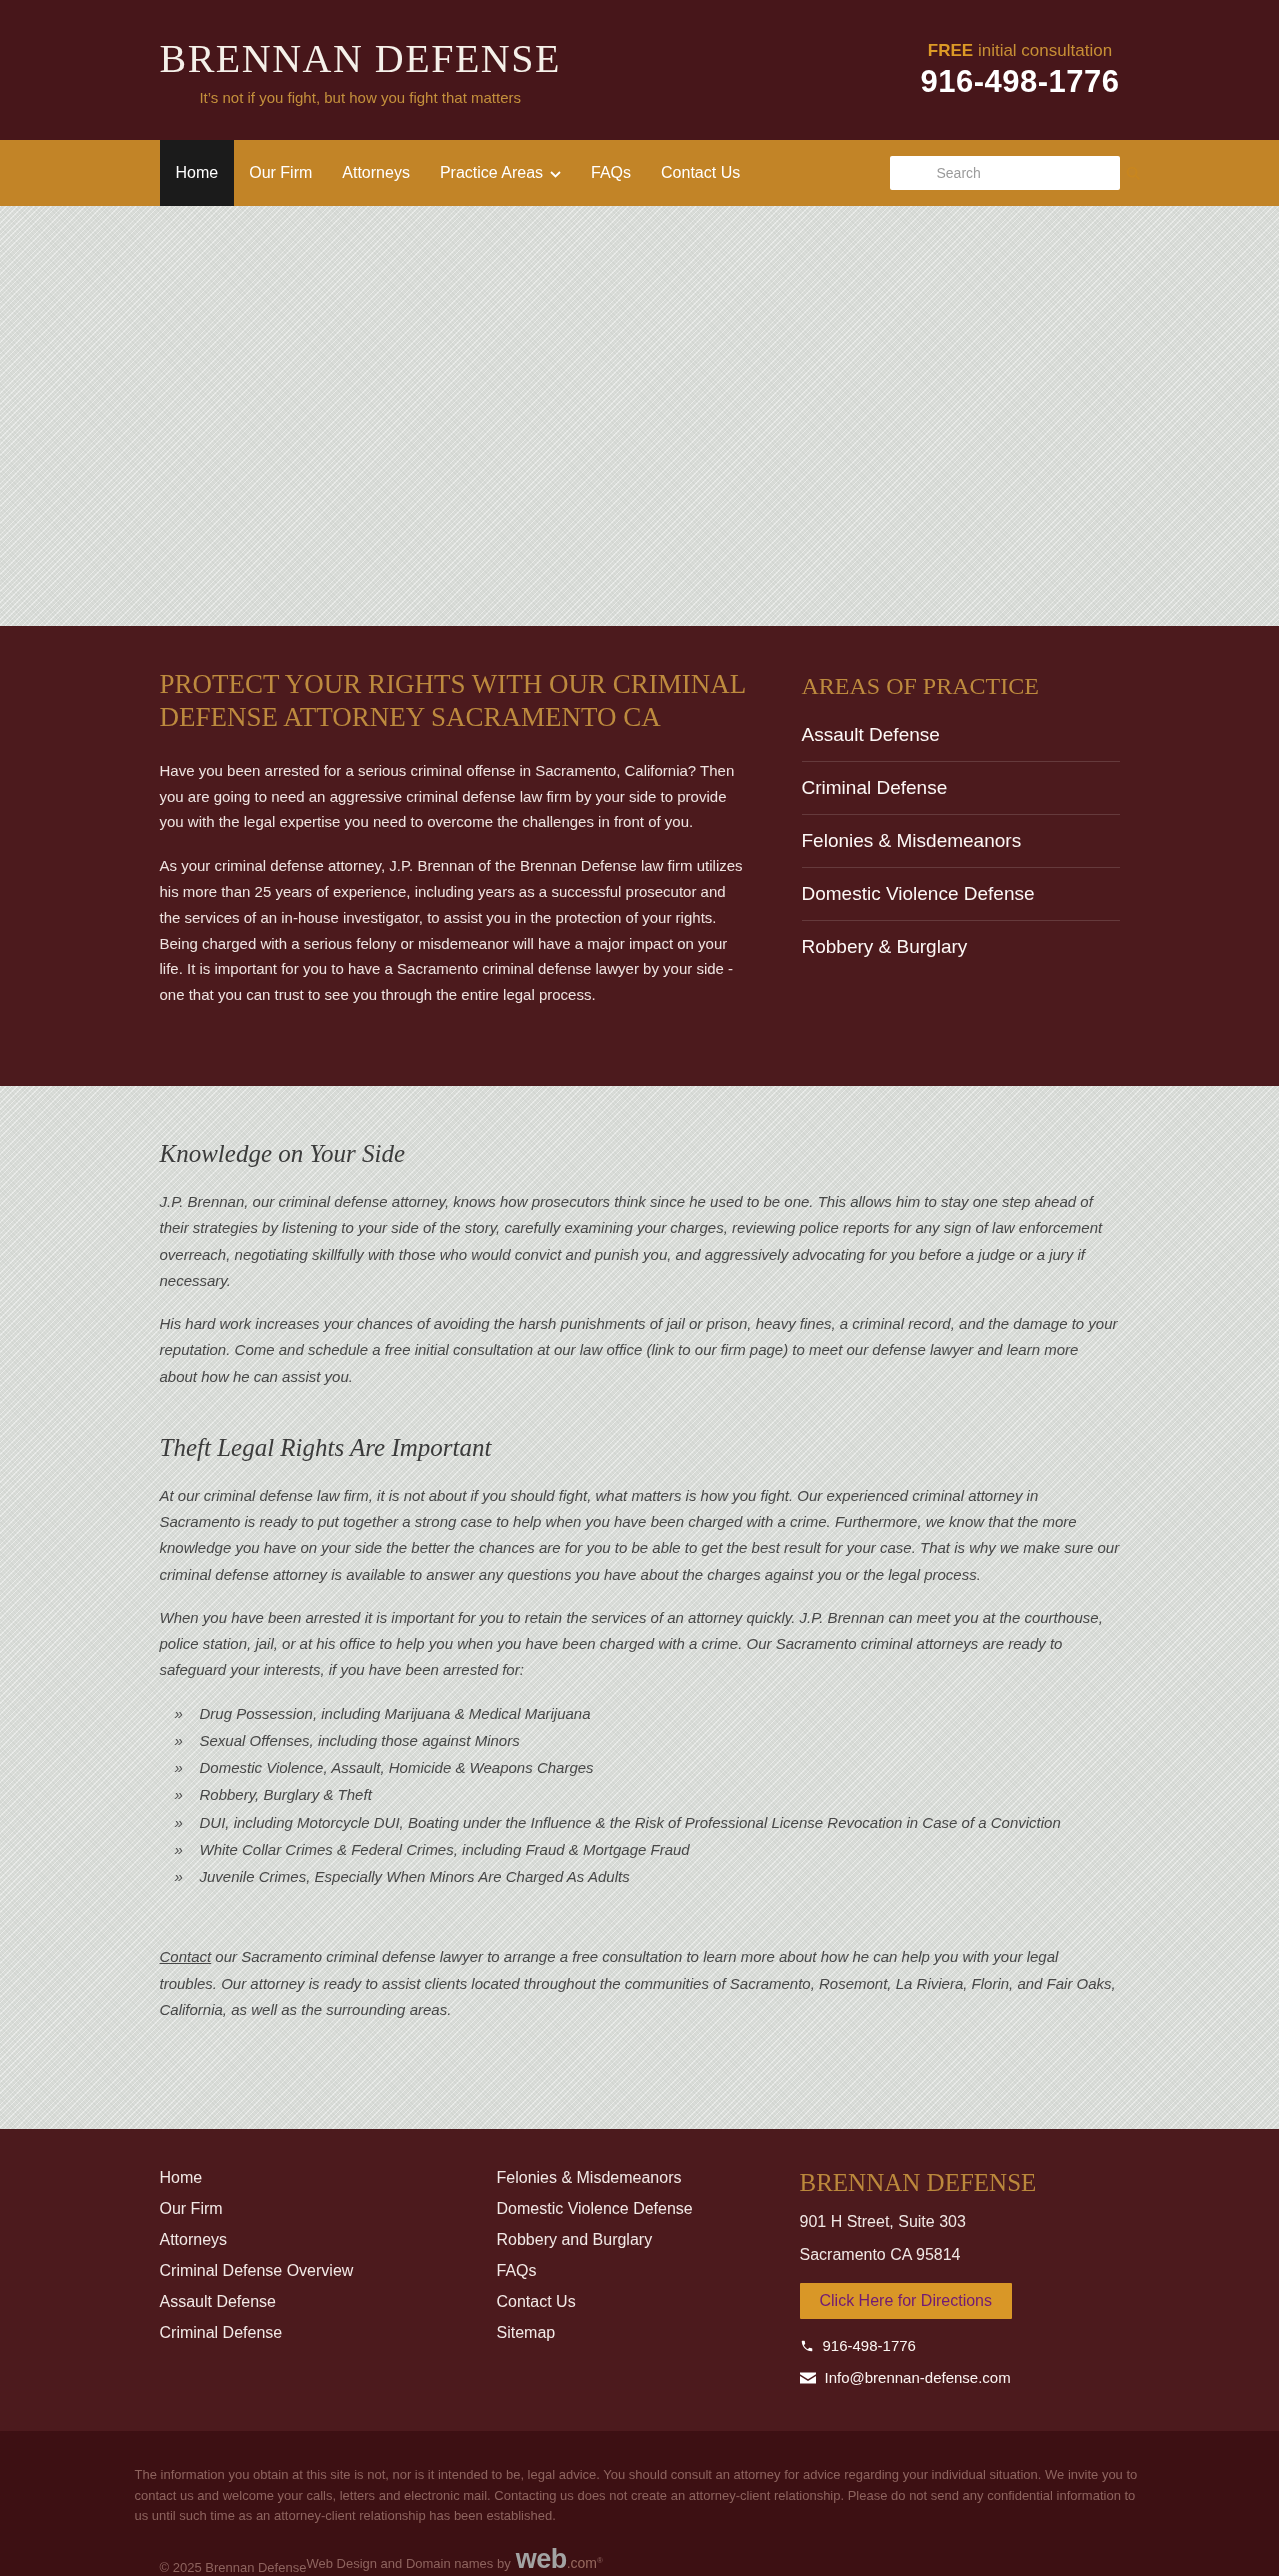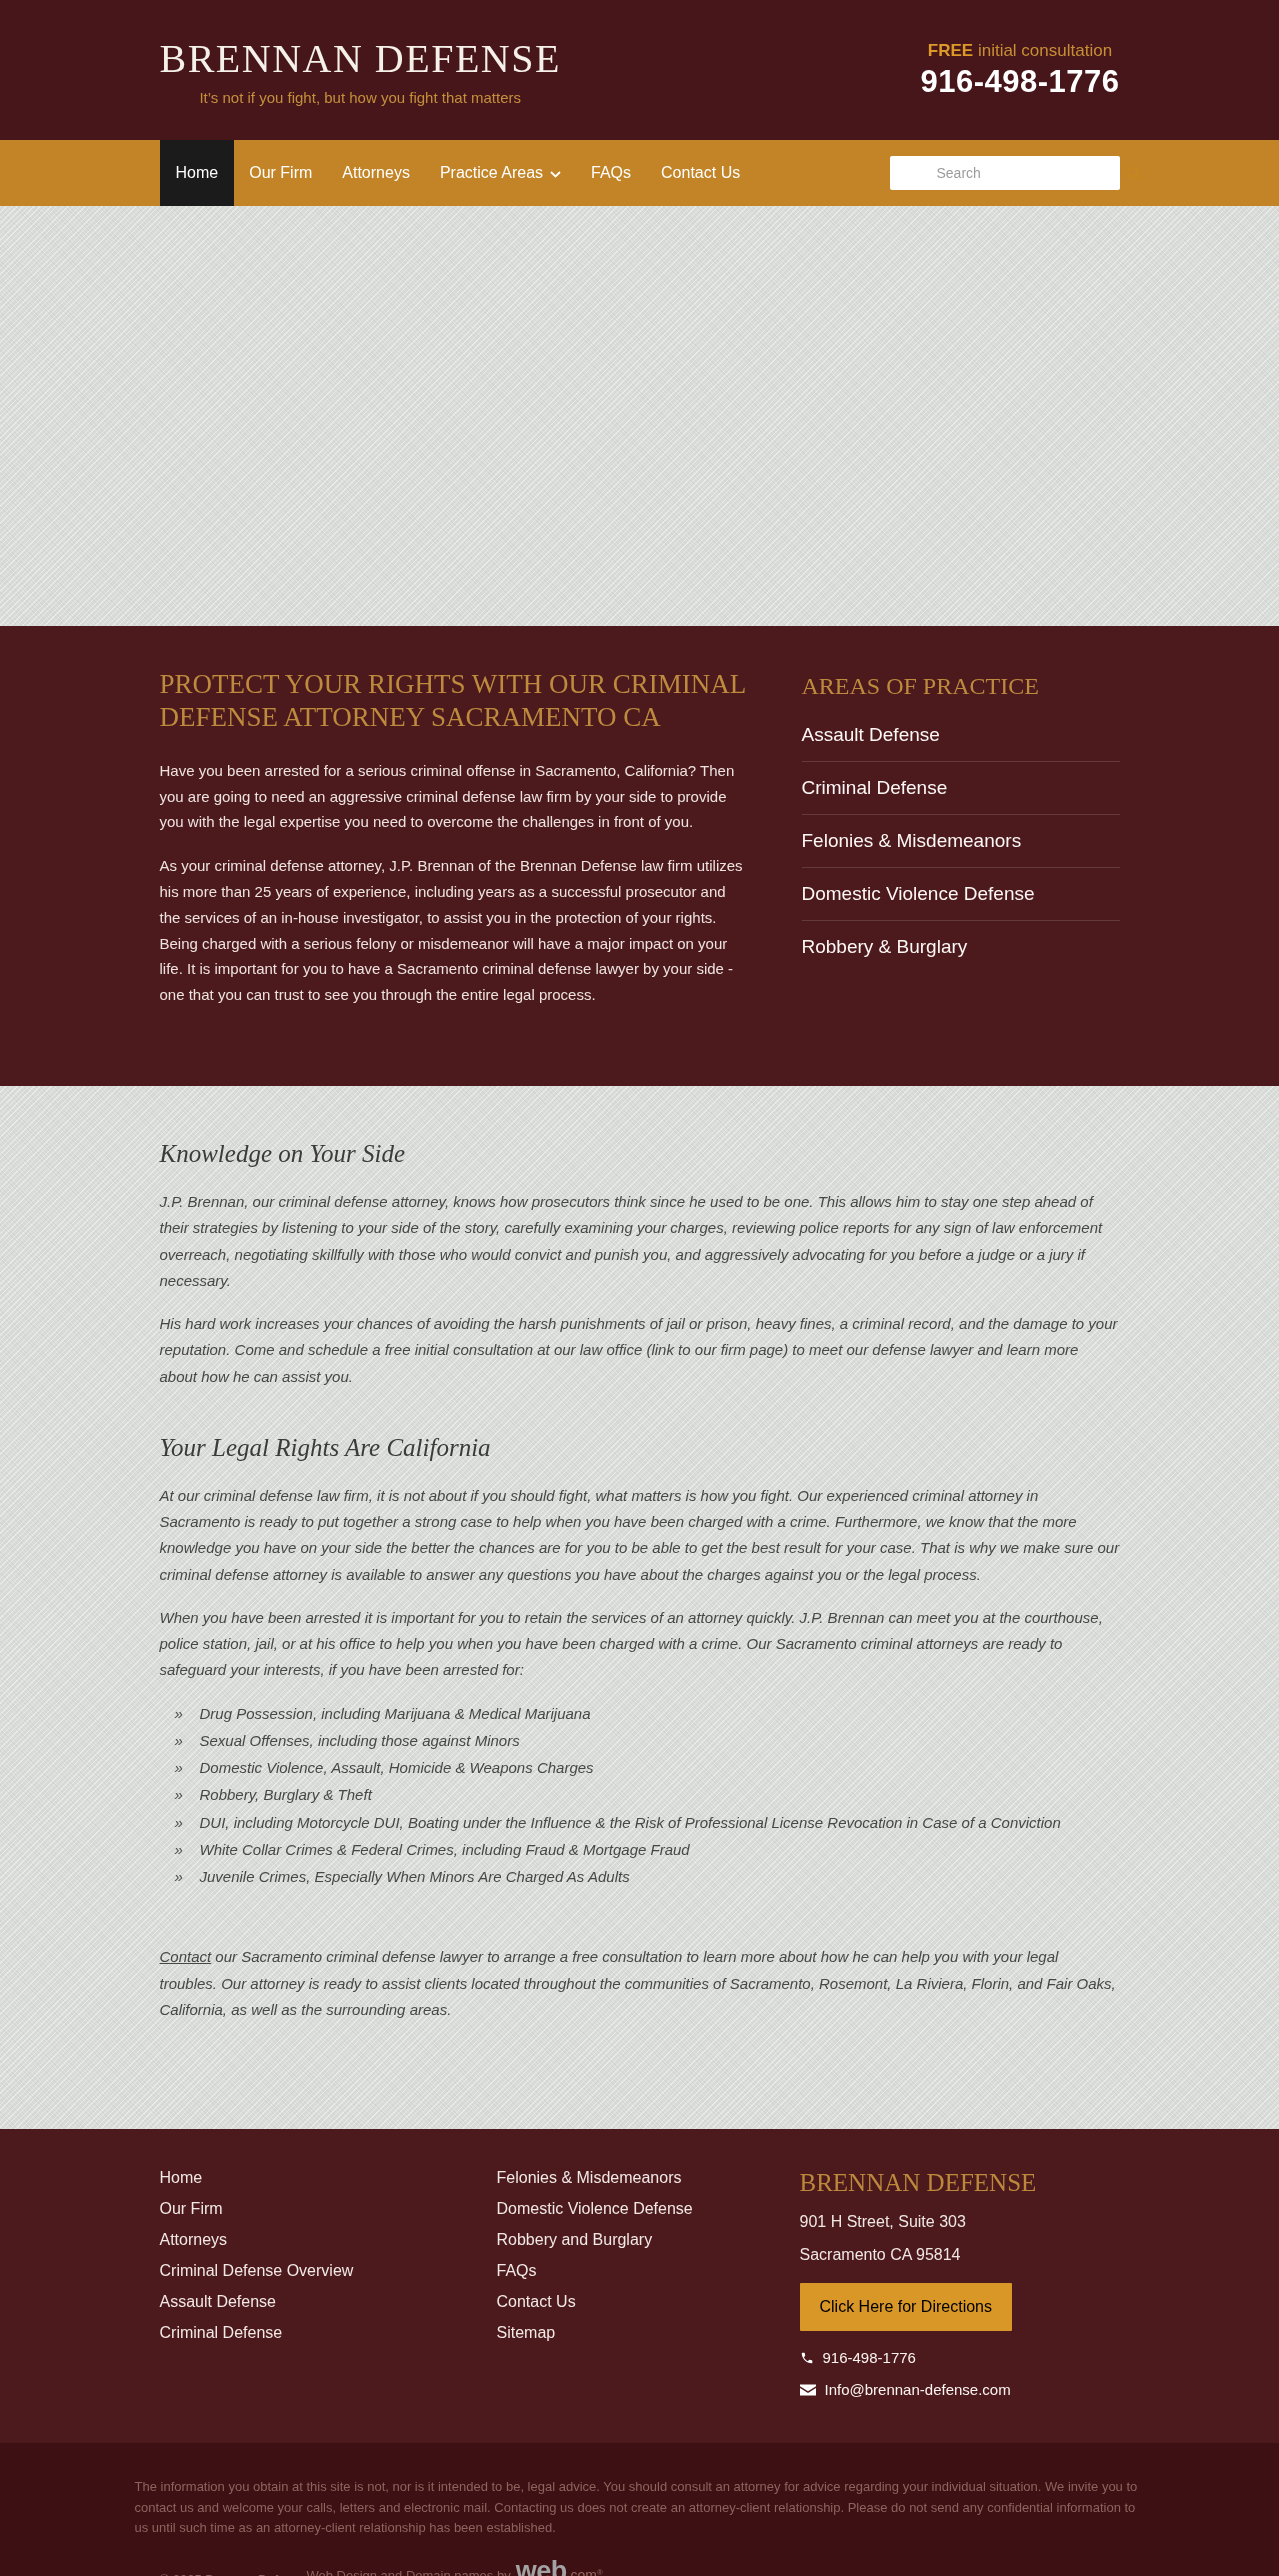"Your Legal Rights Are California" h2.spaced { text: Your Legal Rights Are California -> Theft Legal Rights Are Important }
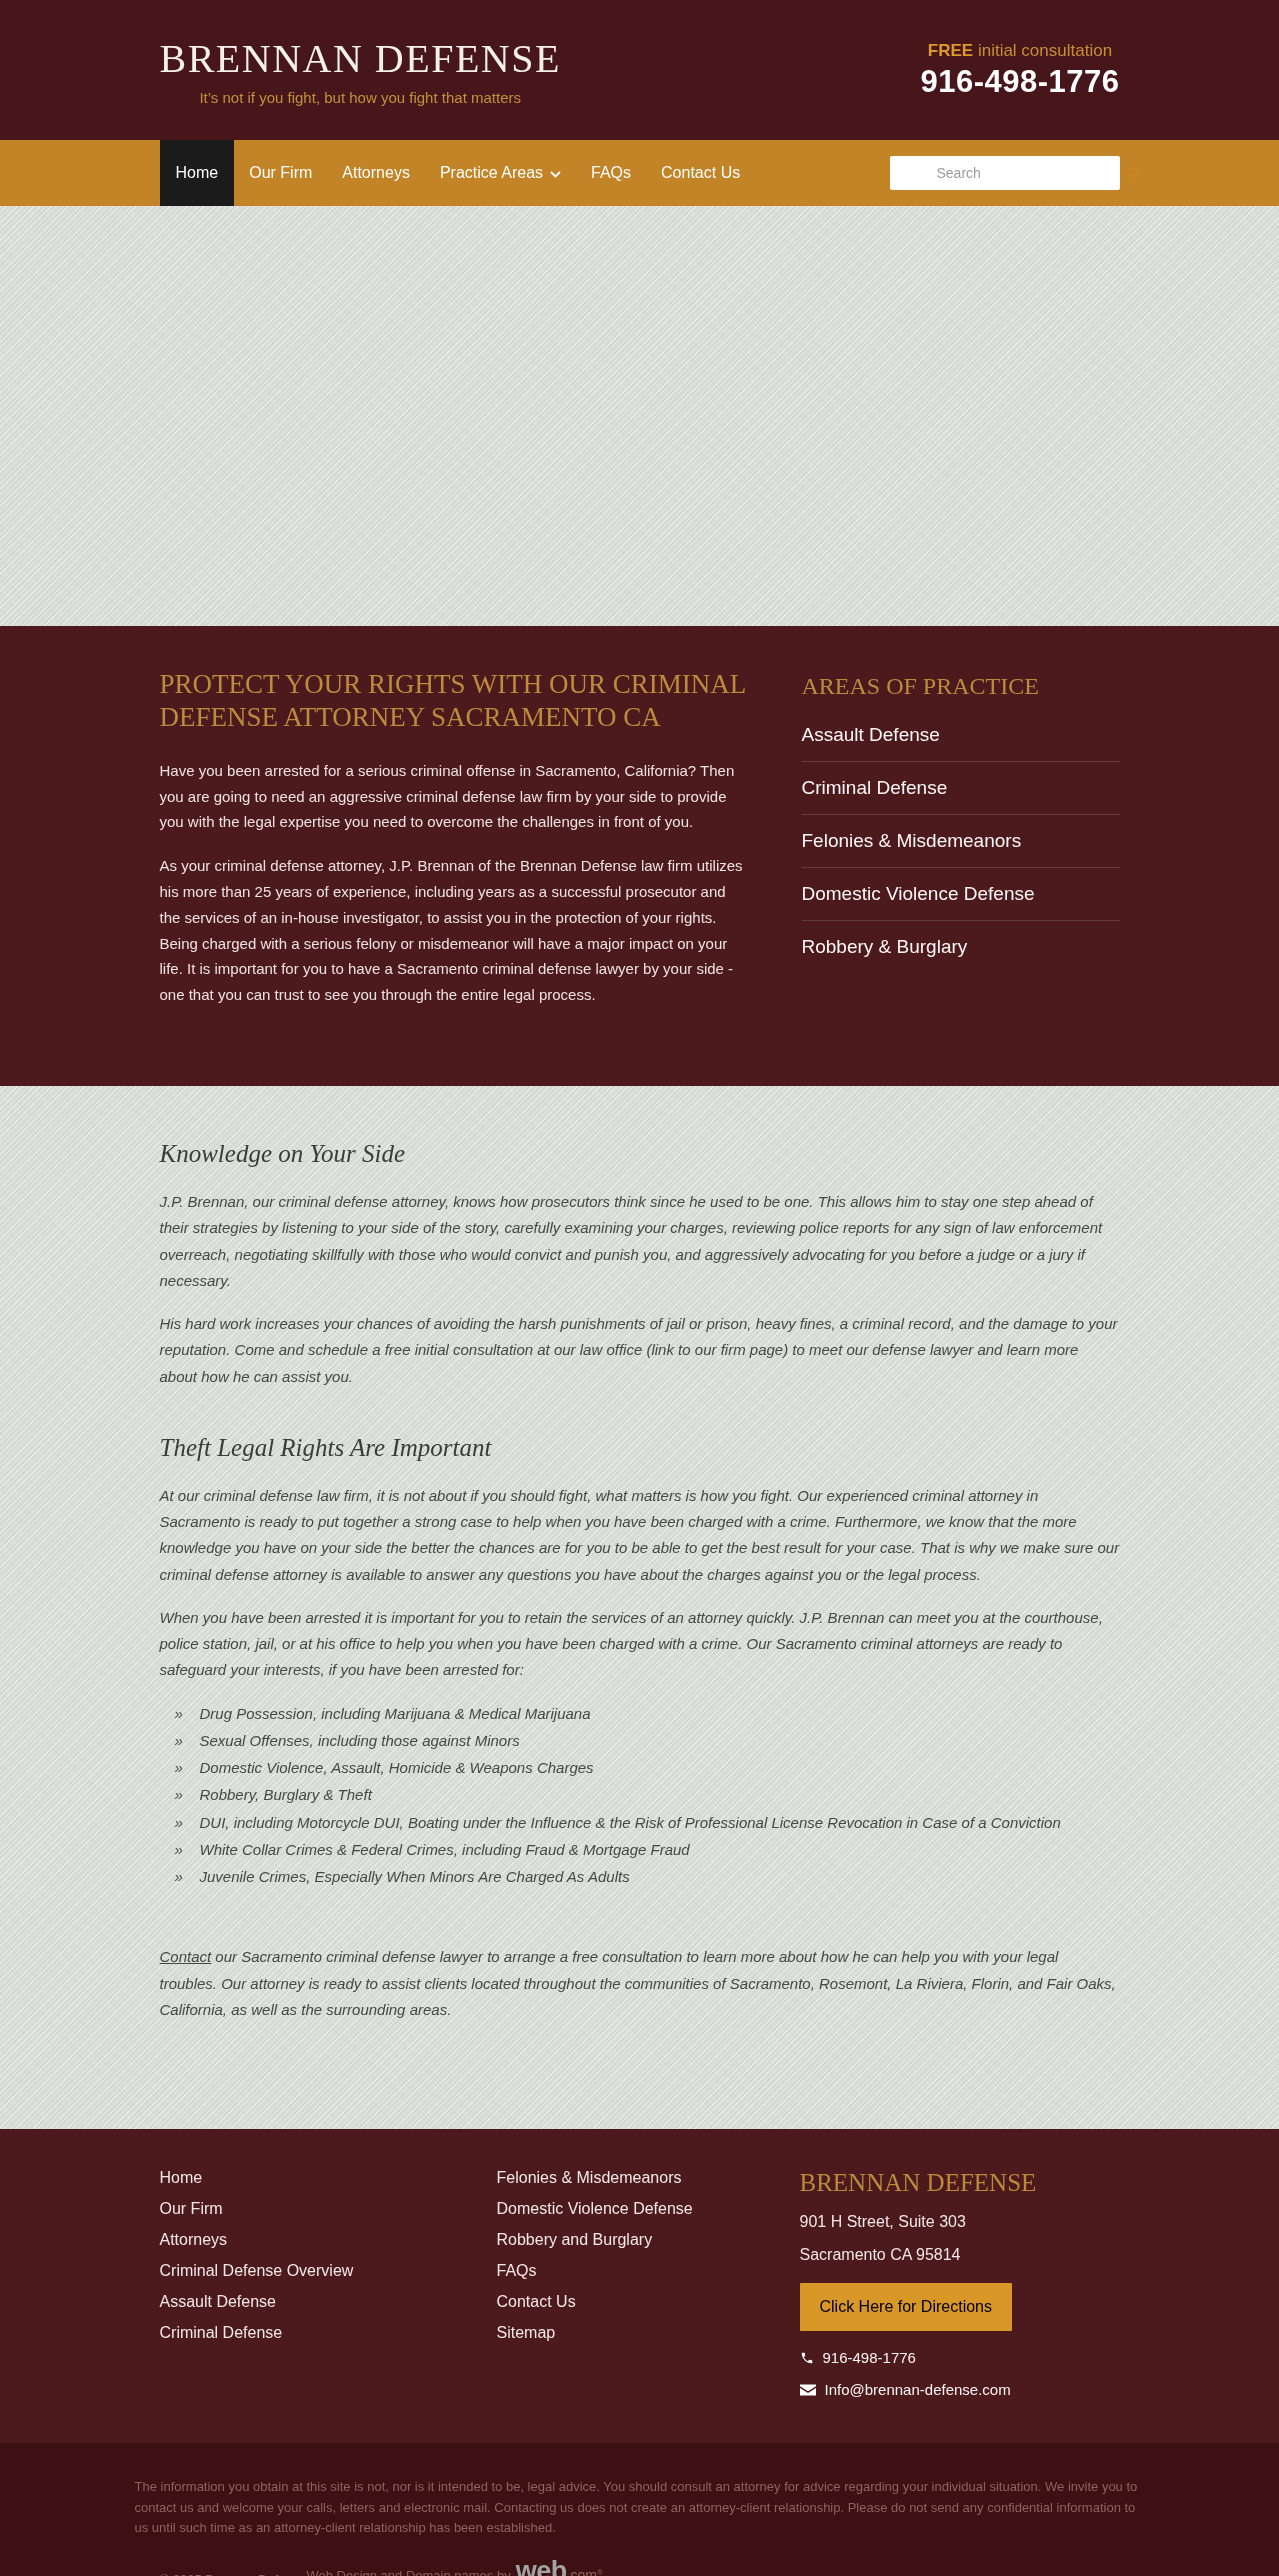"Click Here for Directions" .directions-btn { color: #000000 -> #701a75; padding: 15px 20px -> 9px 20px }
